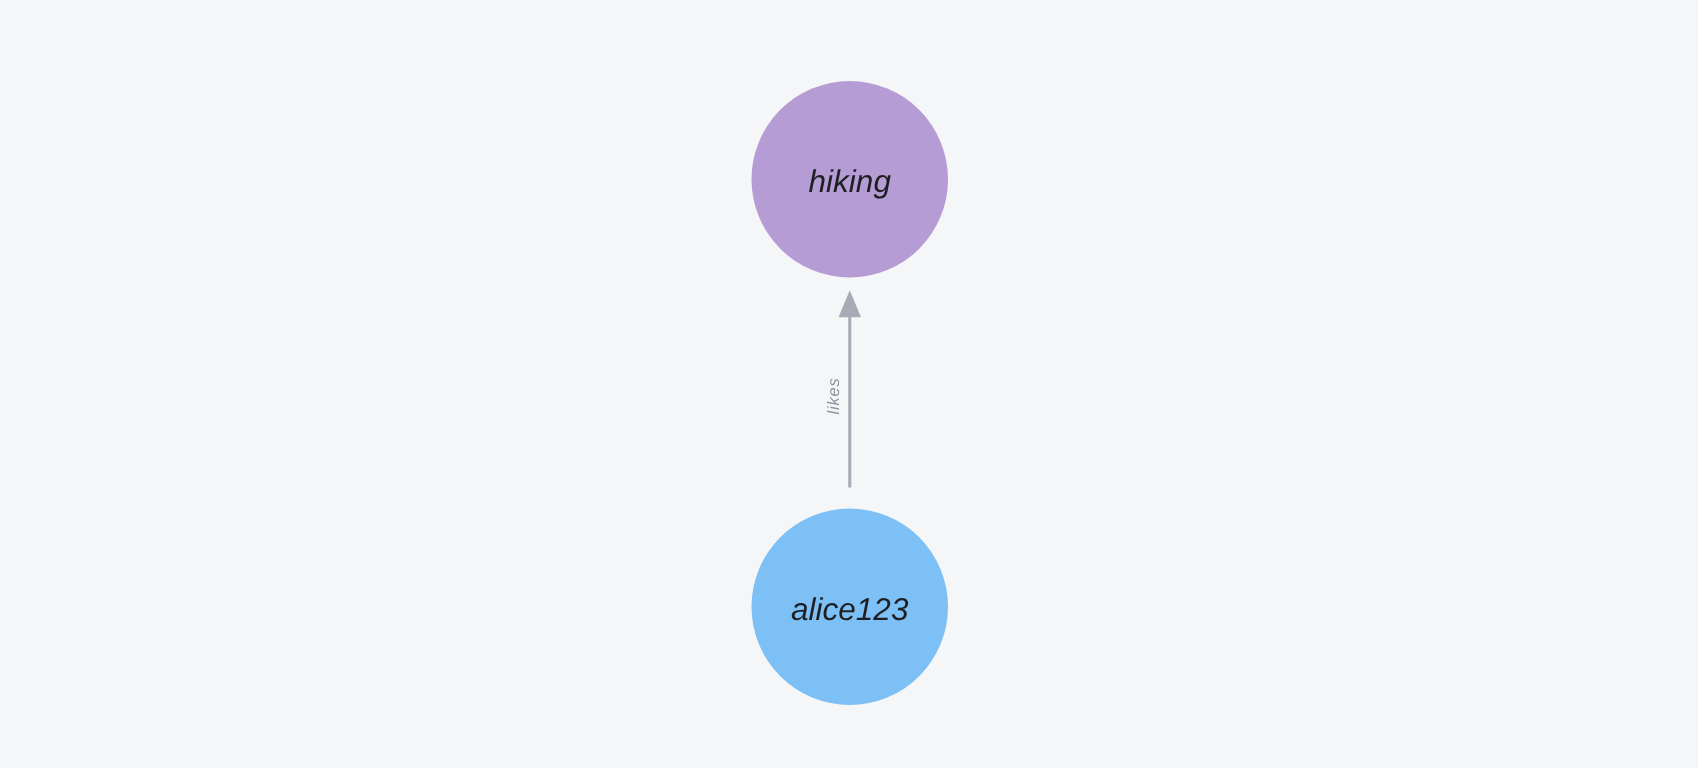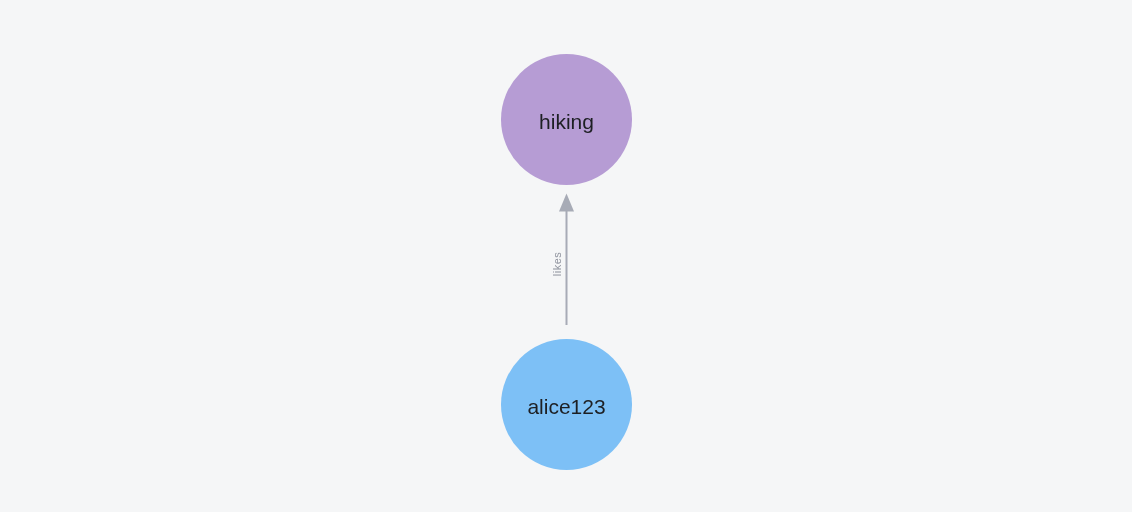"hiking" .viewport { font-style: none -> italic }
